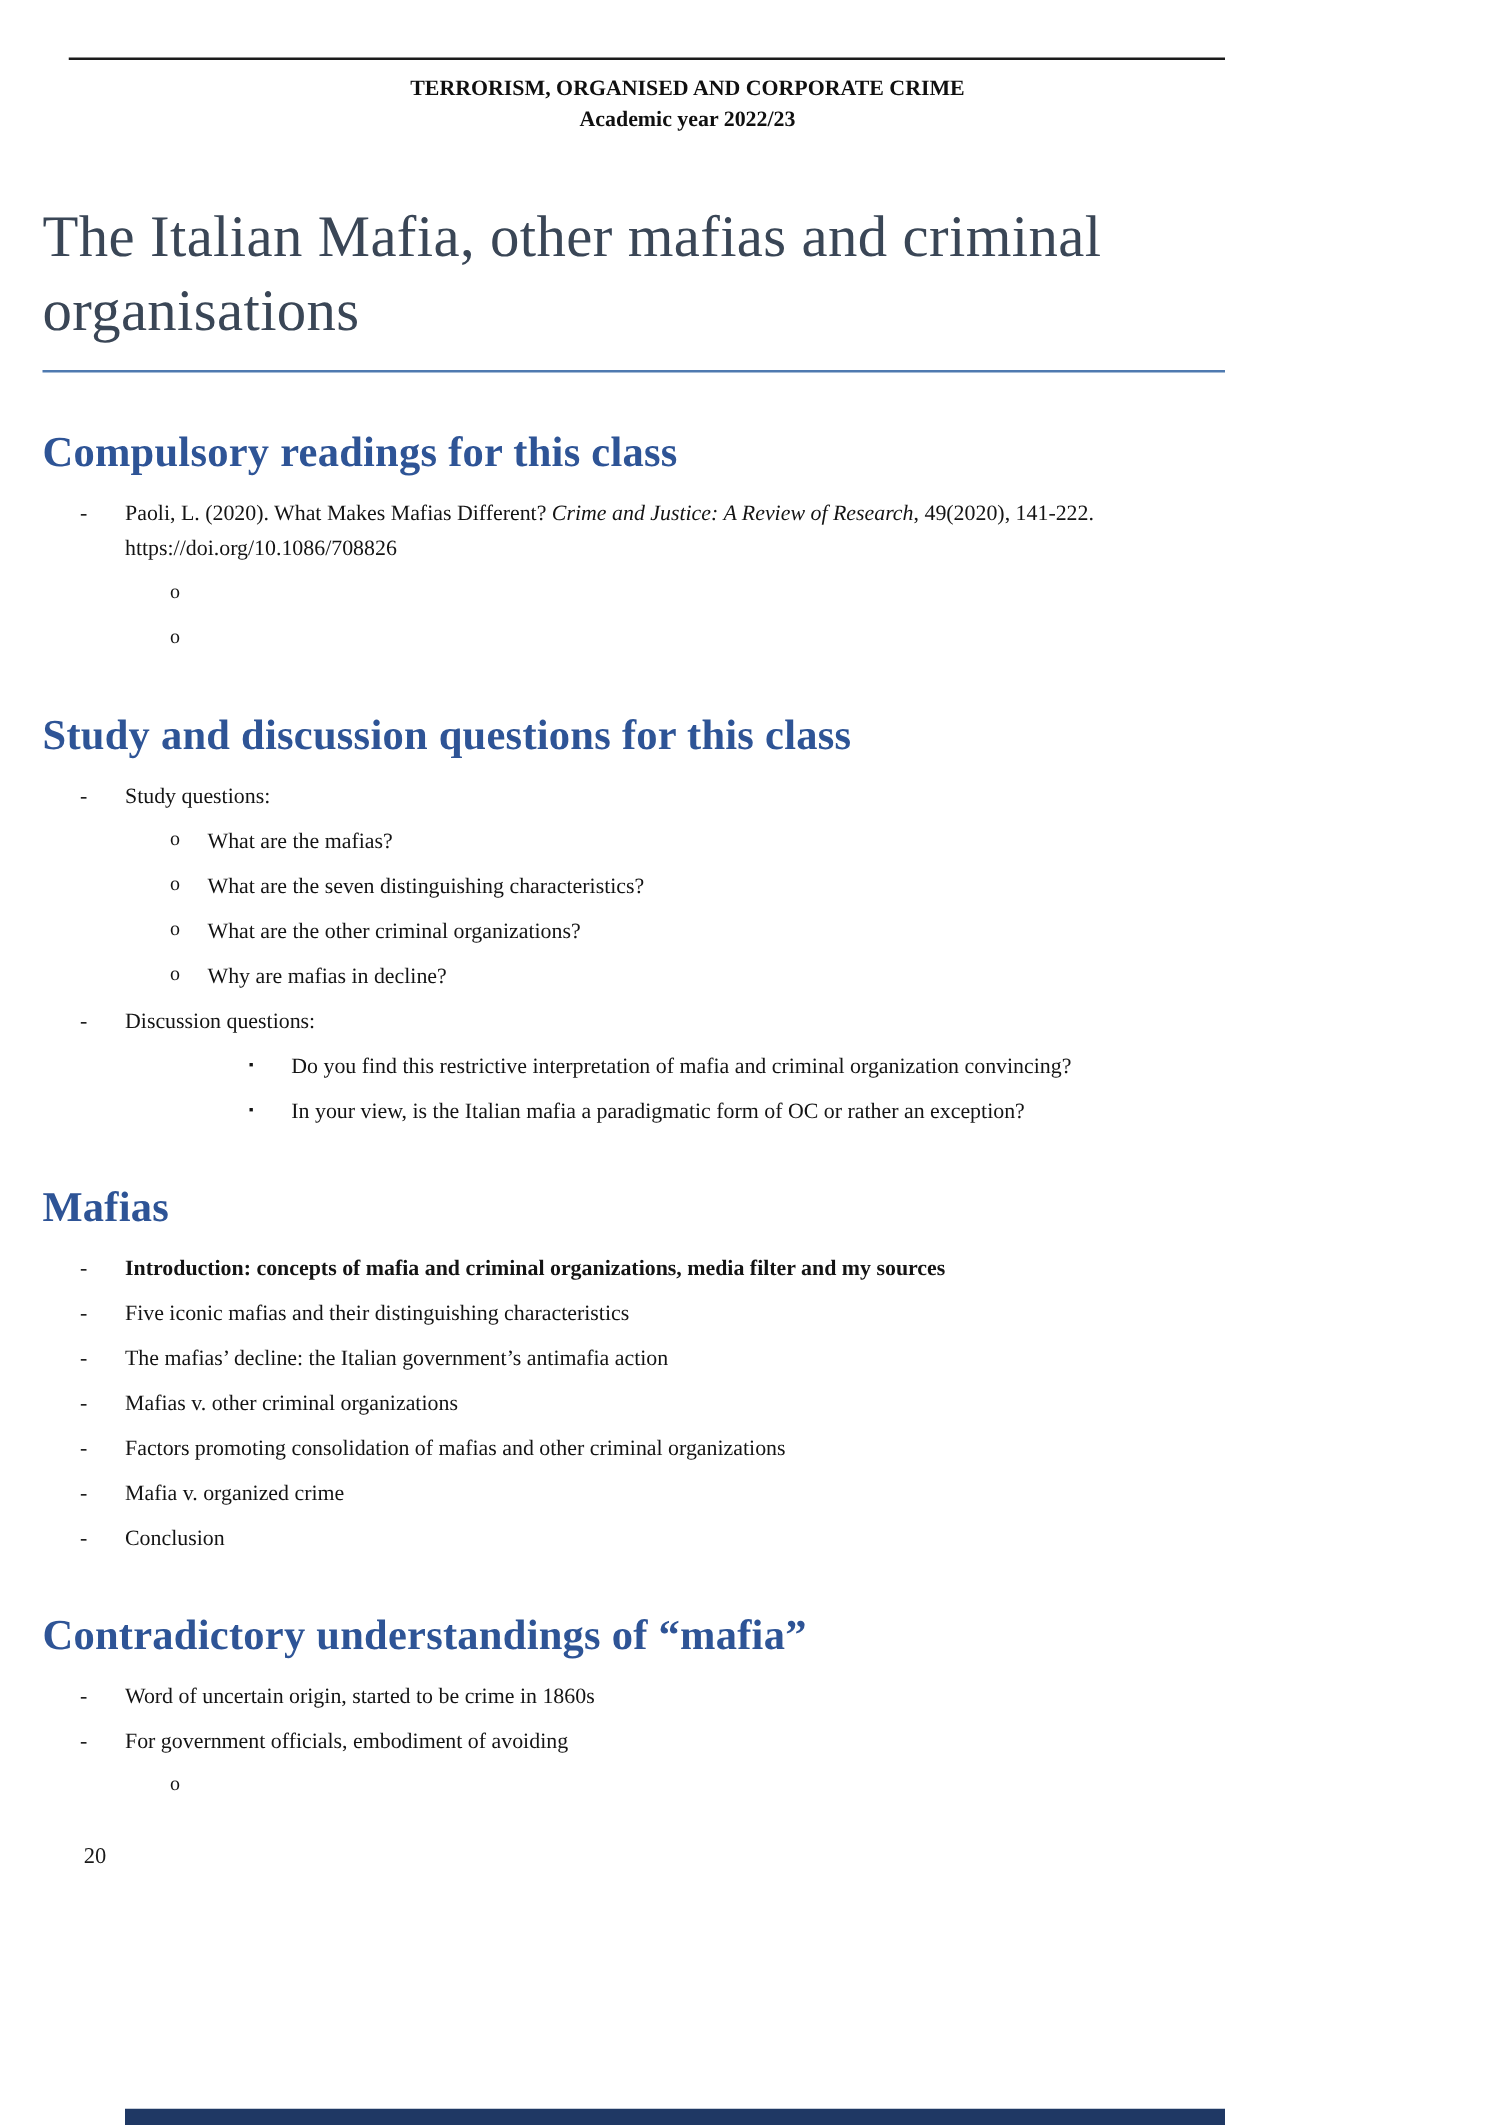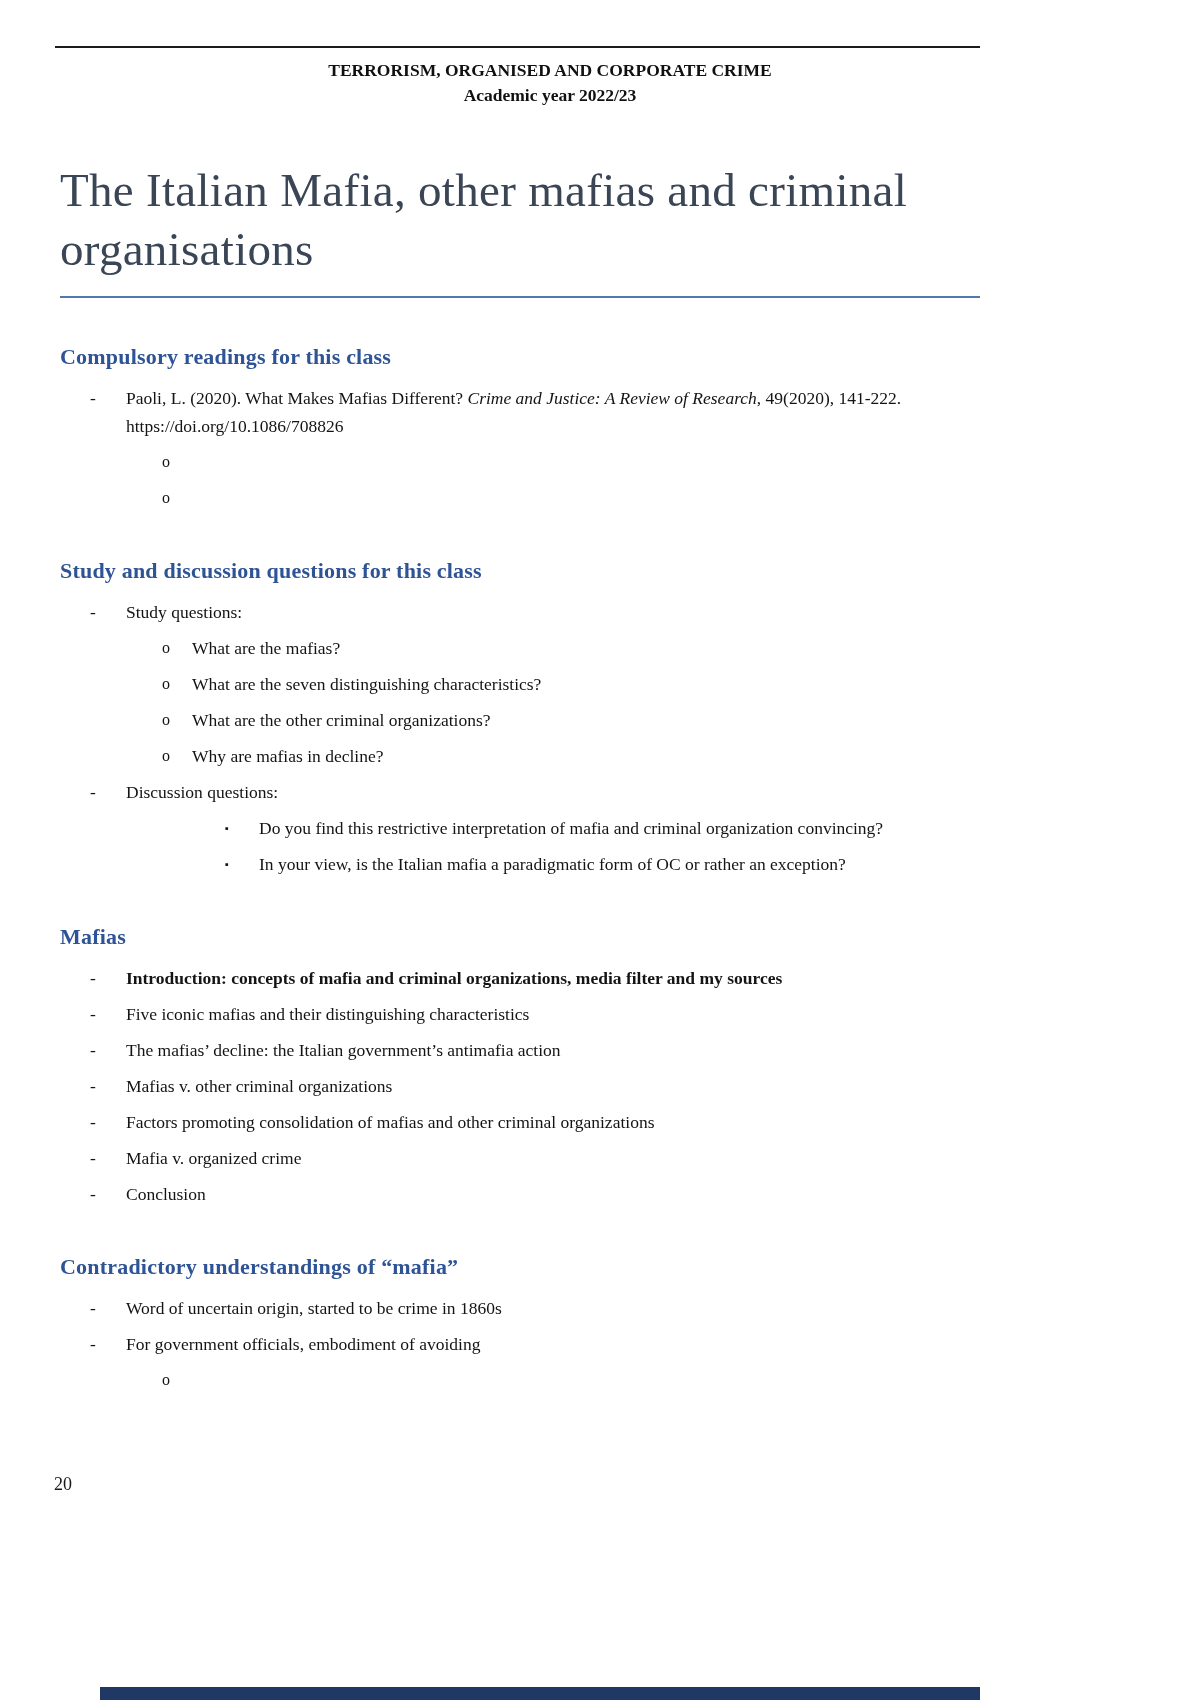"The Italian Mafia, other mafias" .content { margin-left: 60px -> 34px }
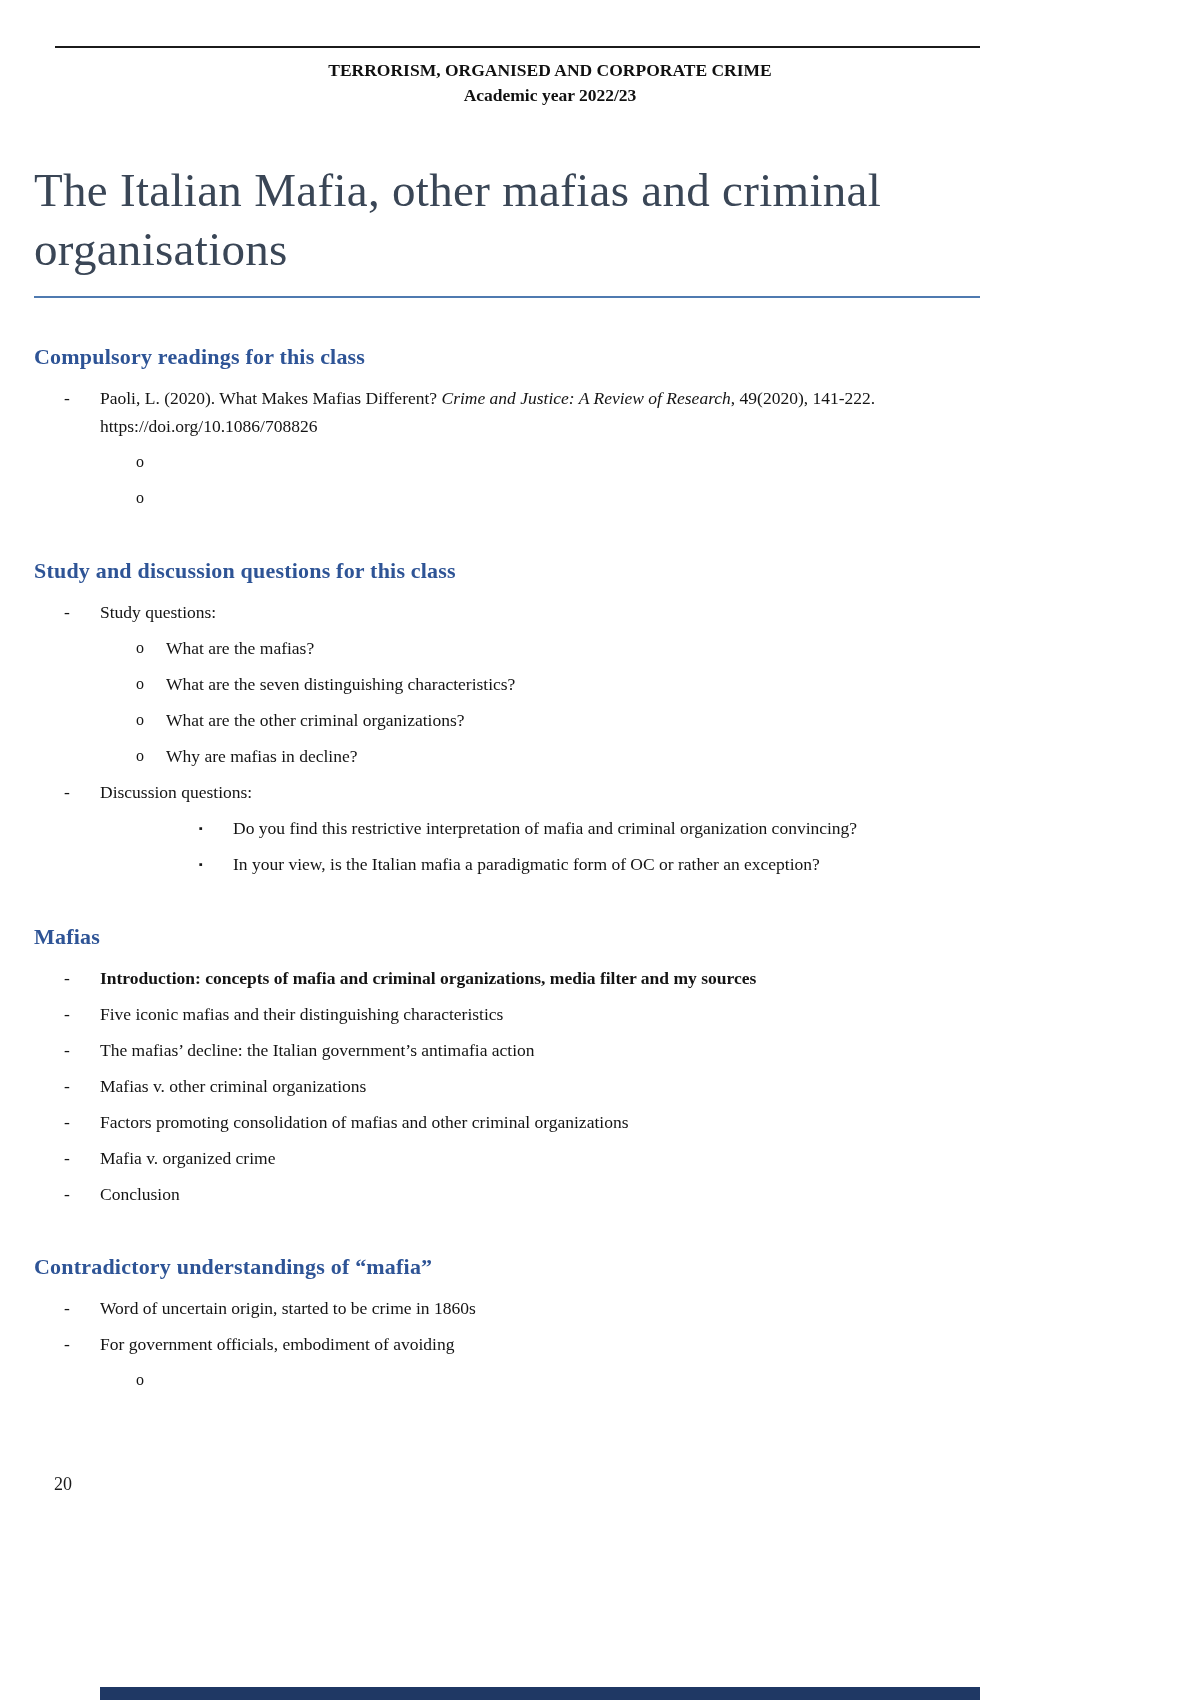"Compulsory readings for this class" h2.section-heading { font-size: 22px -> 34px }
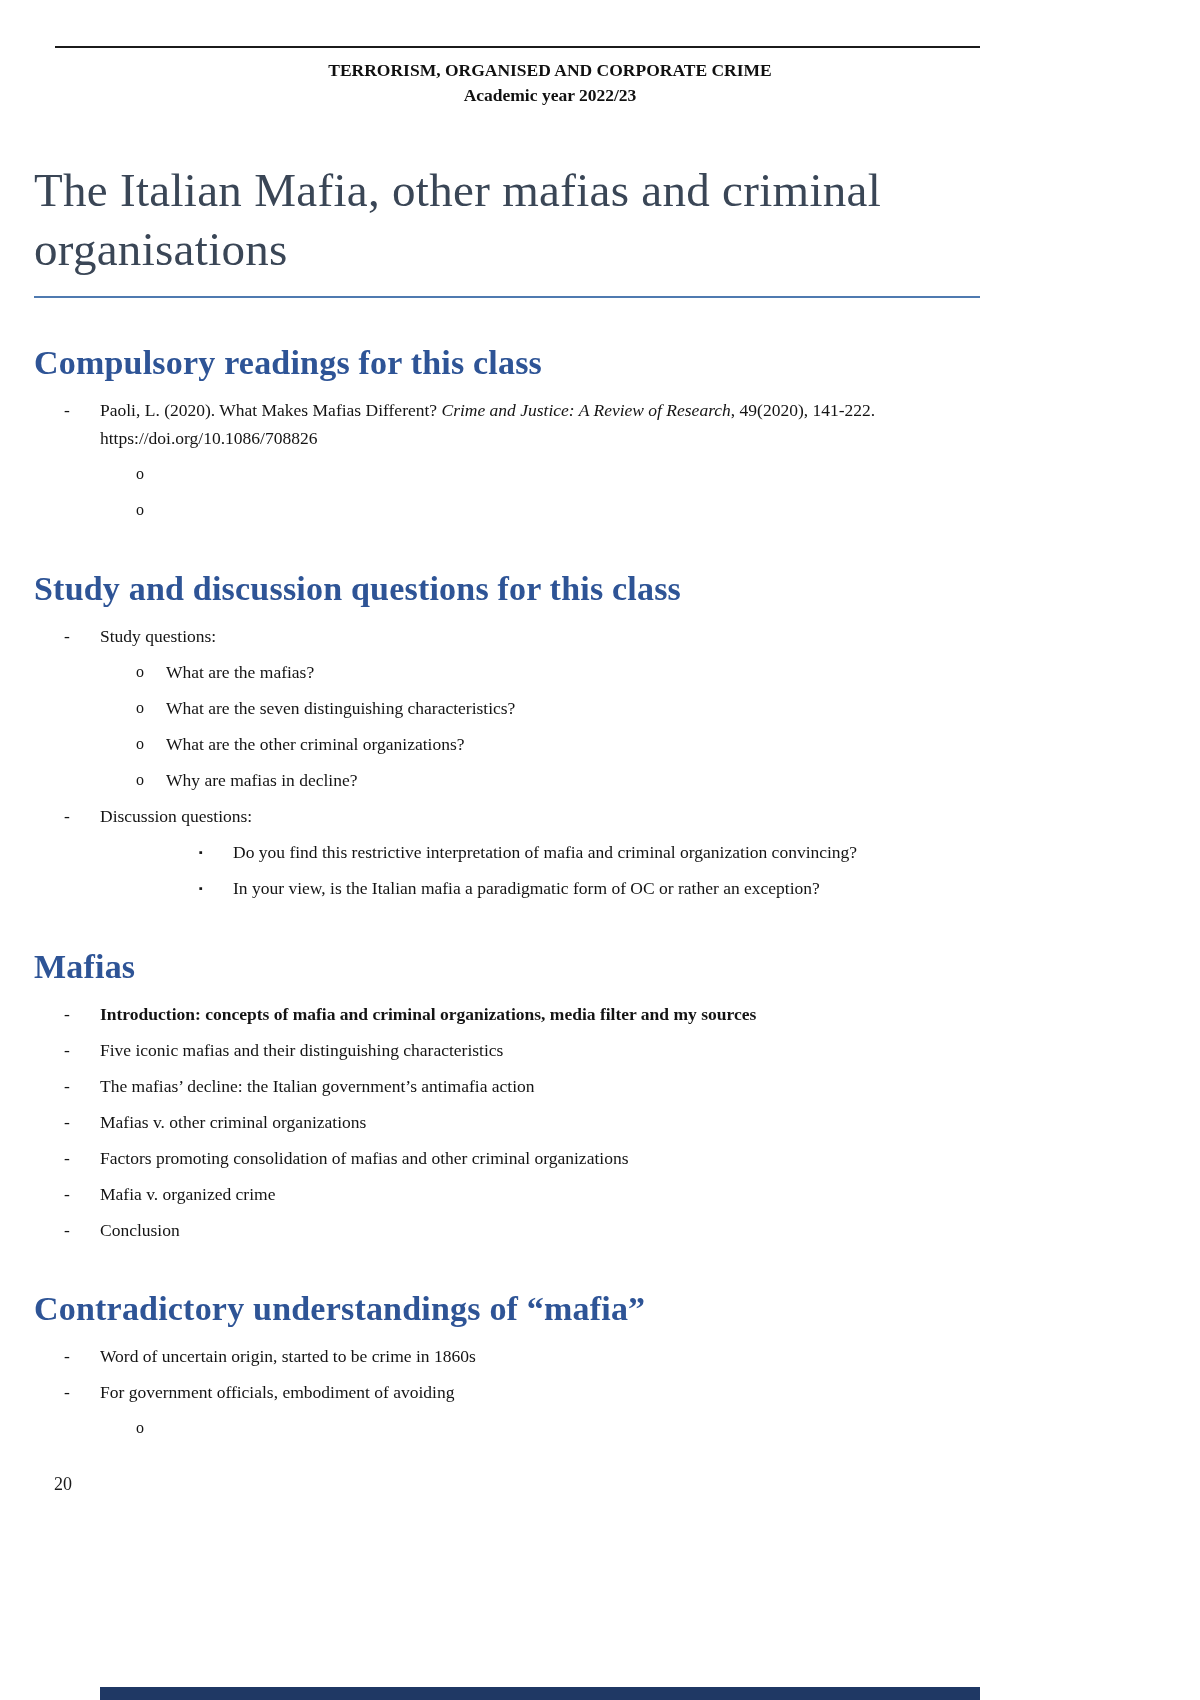"20" .page-number { left: 54px -> 67px }
